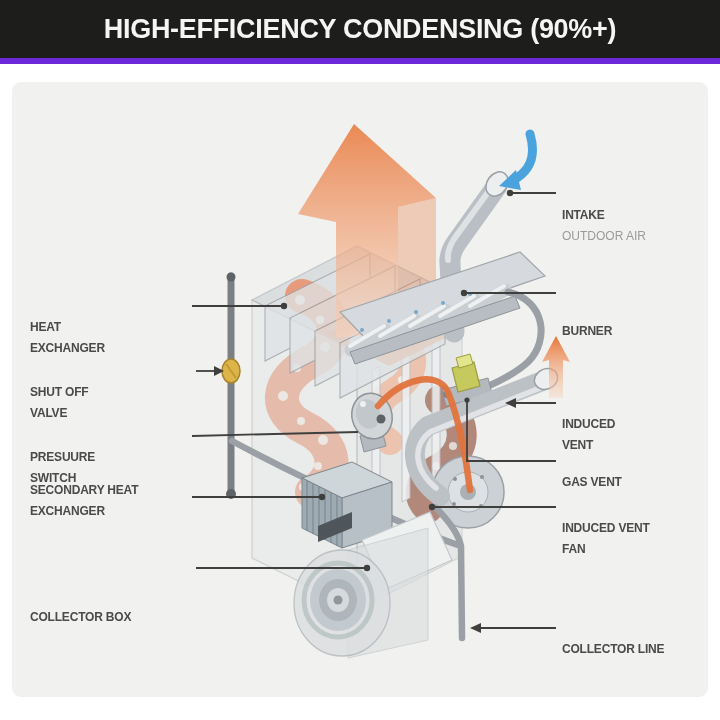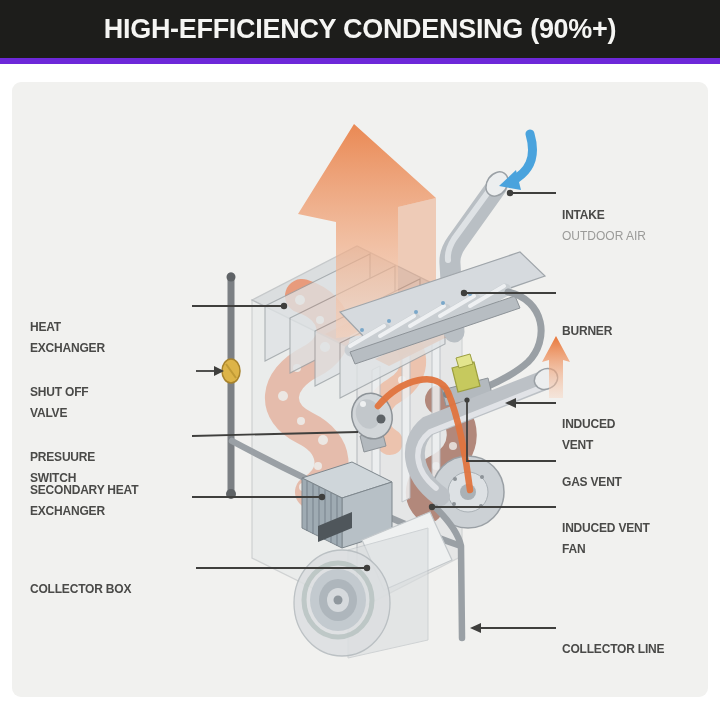"COLLECTOR BOX" div.lbl { top: 558px -> 586px }
